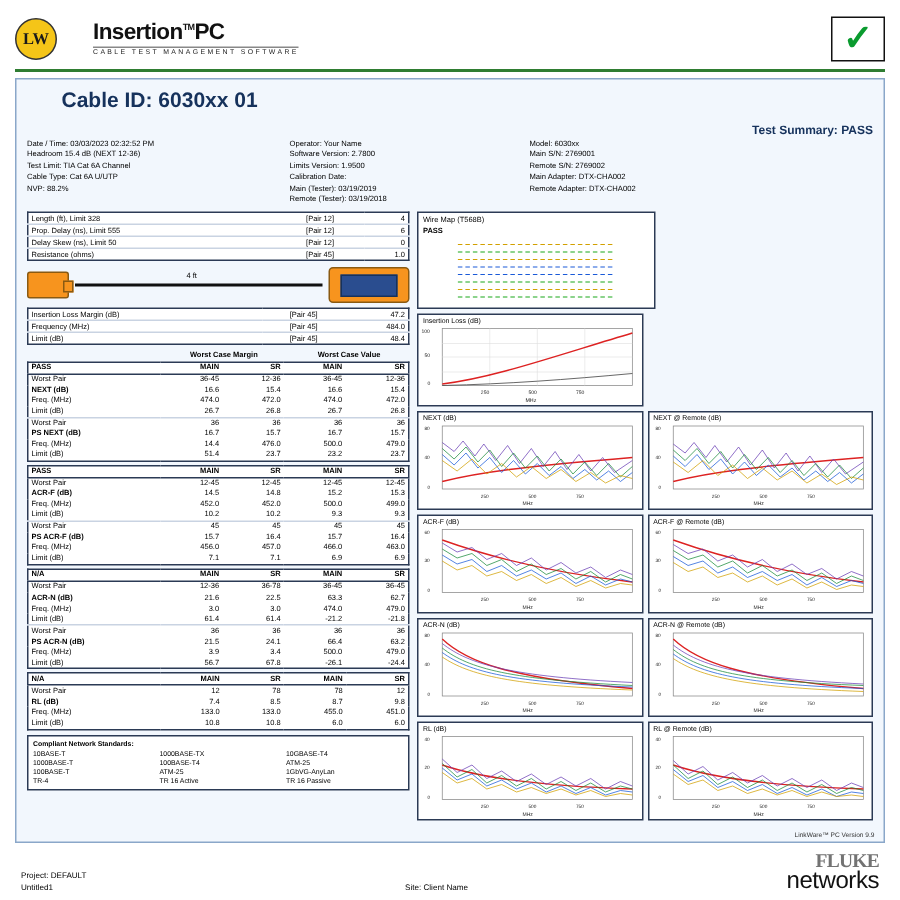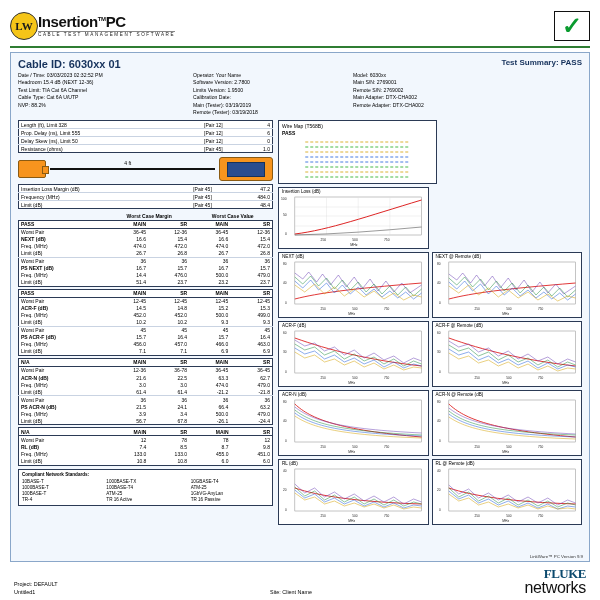"LW" .brand { gap: 0 -> 24px }
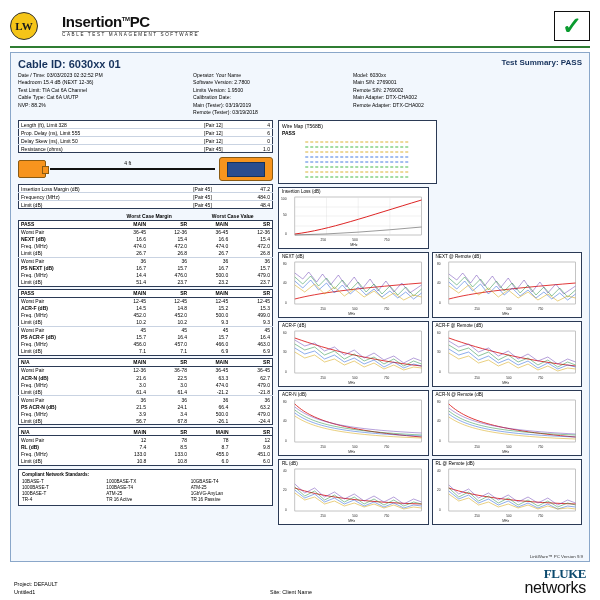"Cable ID: 6030xx 01" .cid { font-size: 11px -> 14px; margin-left: none -> 23px }
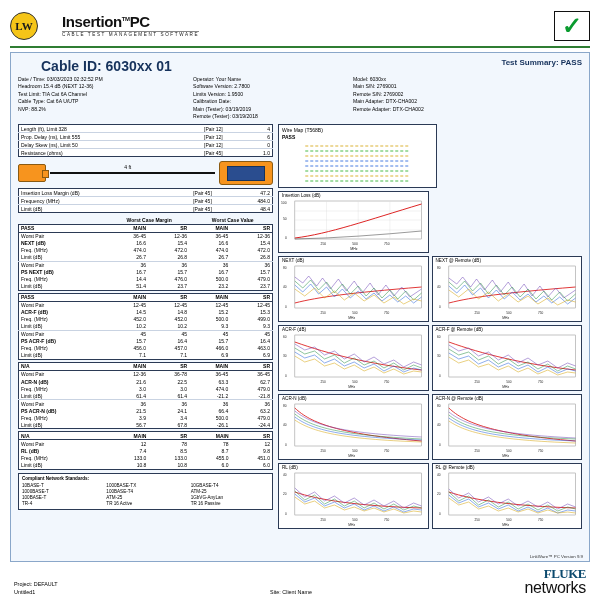"Test Summary: PASS" .summary { margin-top: none -> 24px }
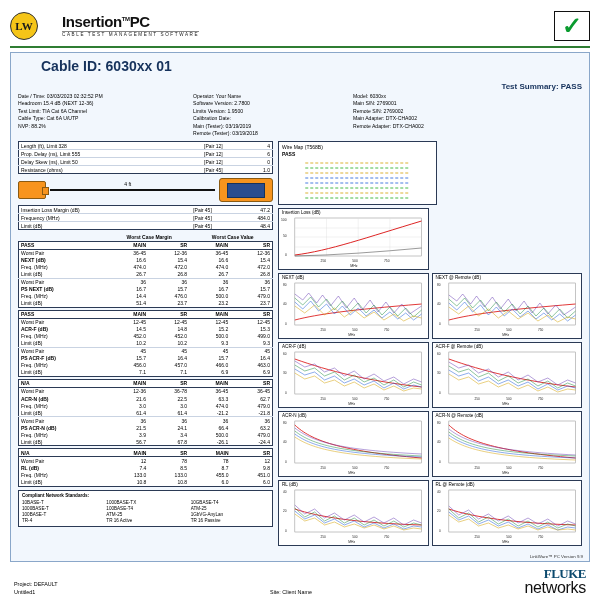"FLUKE" .fl1 { color: #0c4a6e -> #737373 }
